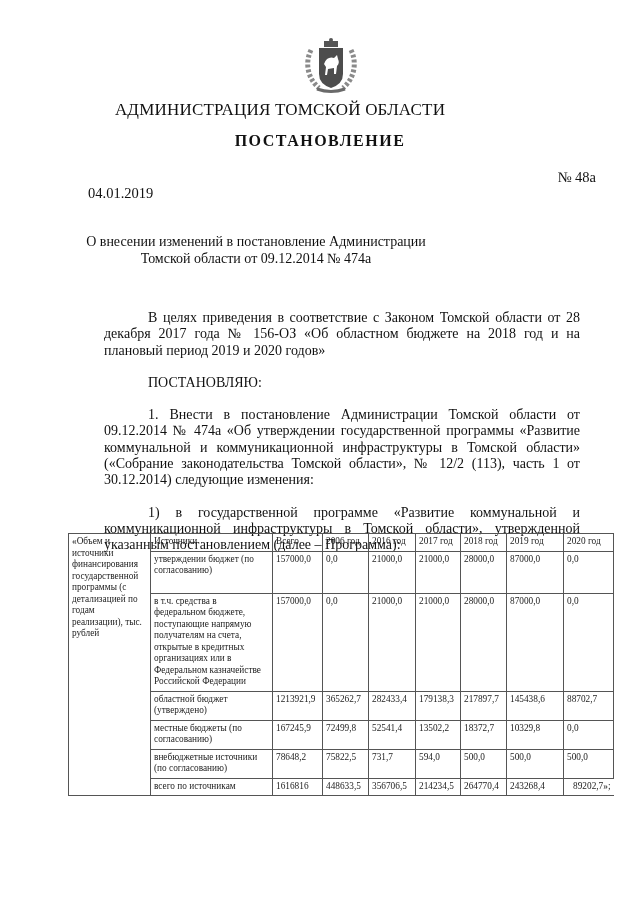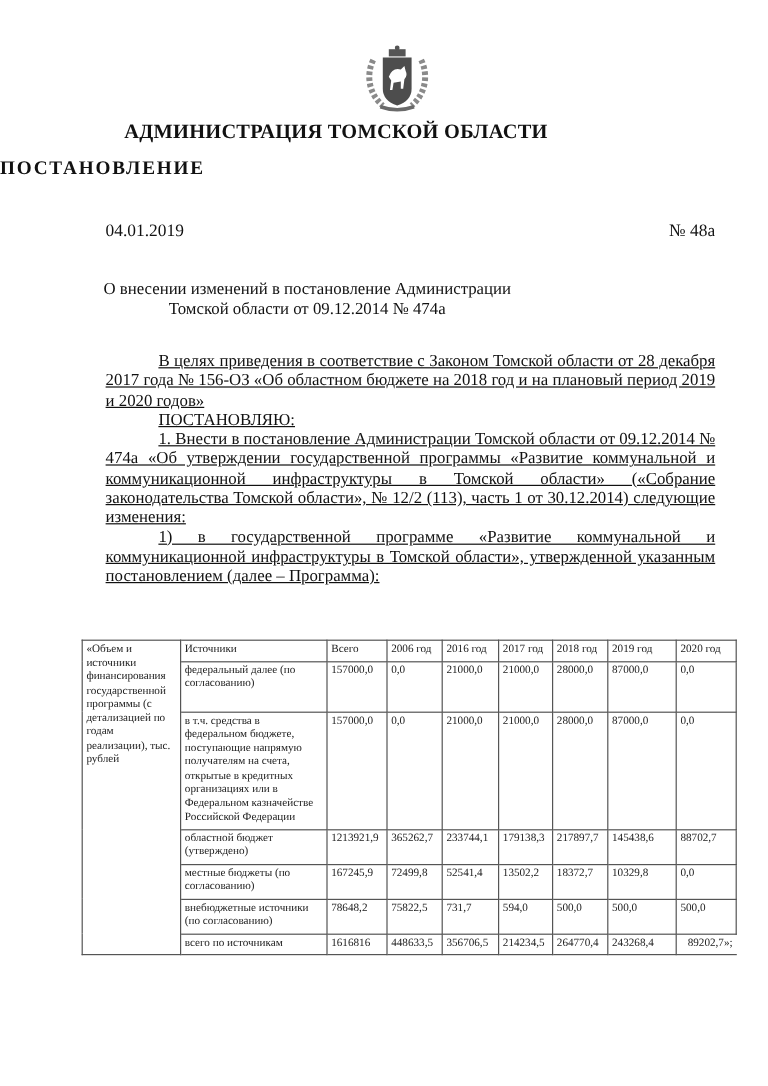"АДМИНИСТРАЦИЯ ТОМСКОЙ ОБЛАСТИ" .org-title { font-weight: bold -> normal }
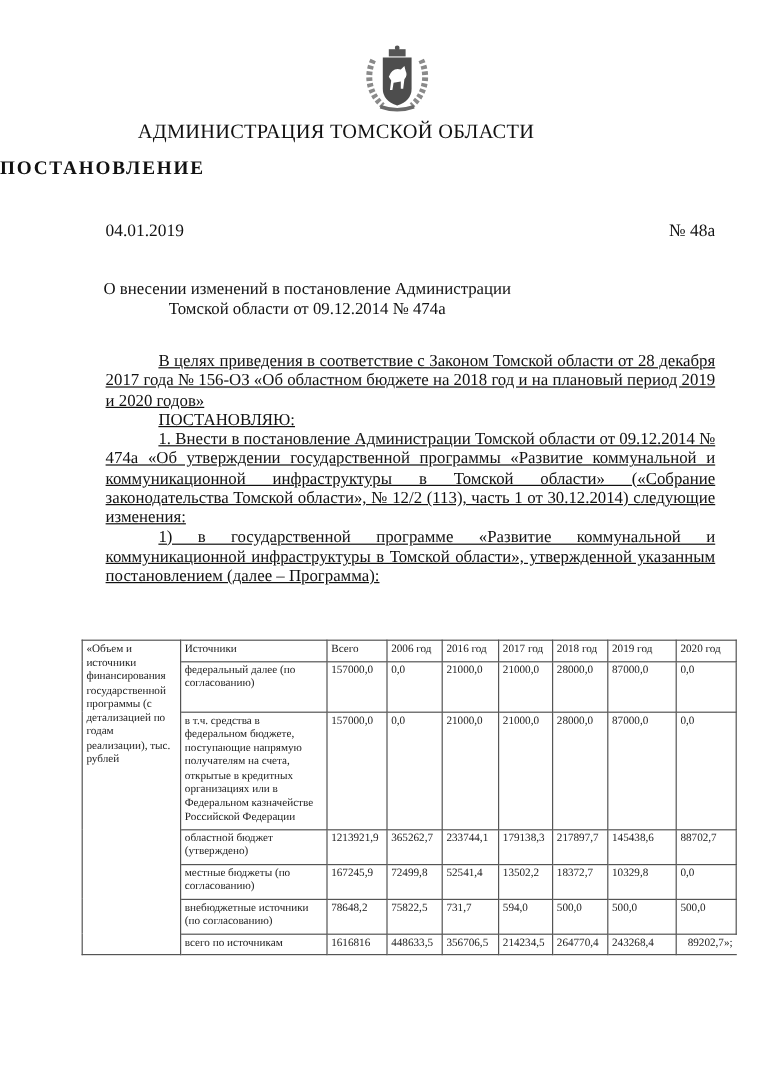"ПОСТАНОВЛЕНИЕ" .doc-type { text-align: left -> center }
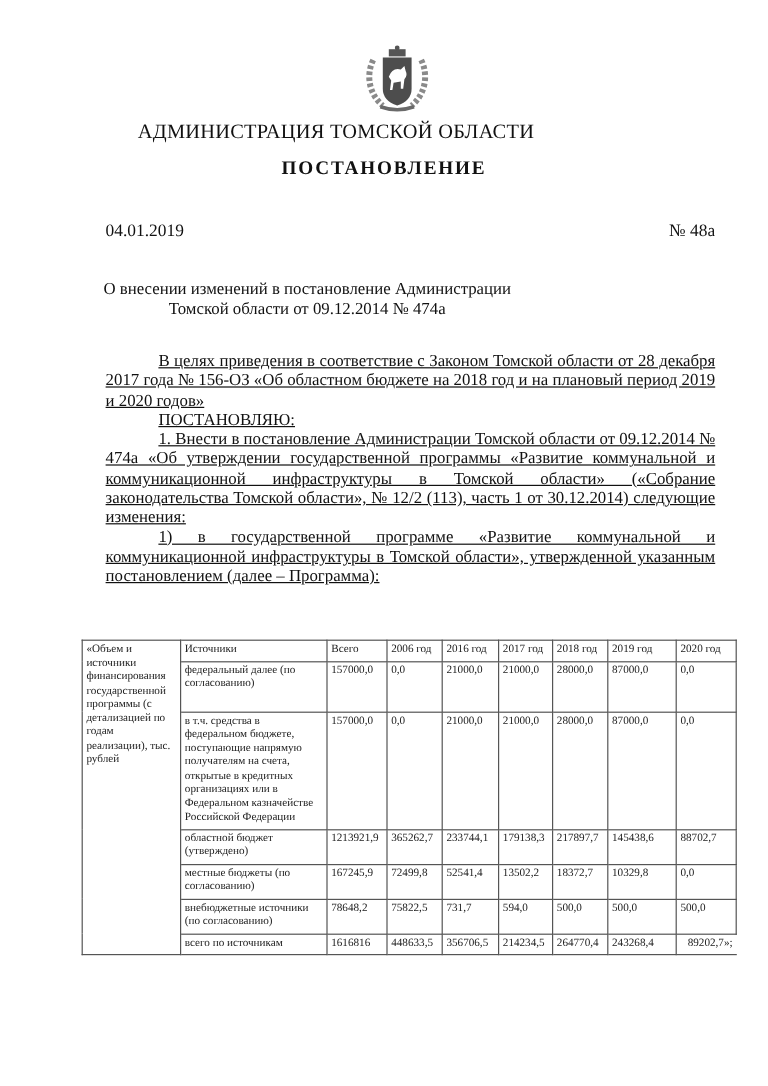"№ 48а" .doc-number { top: 185px -> 169px }
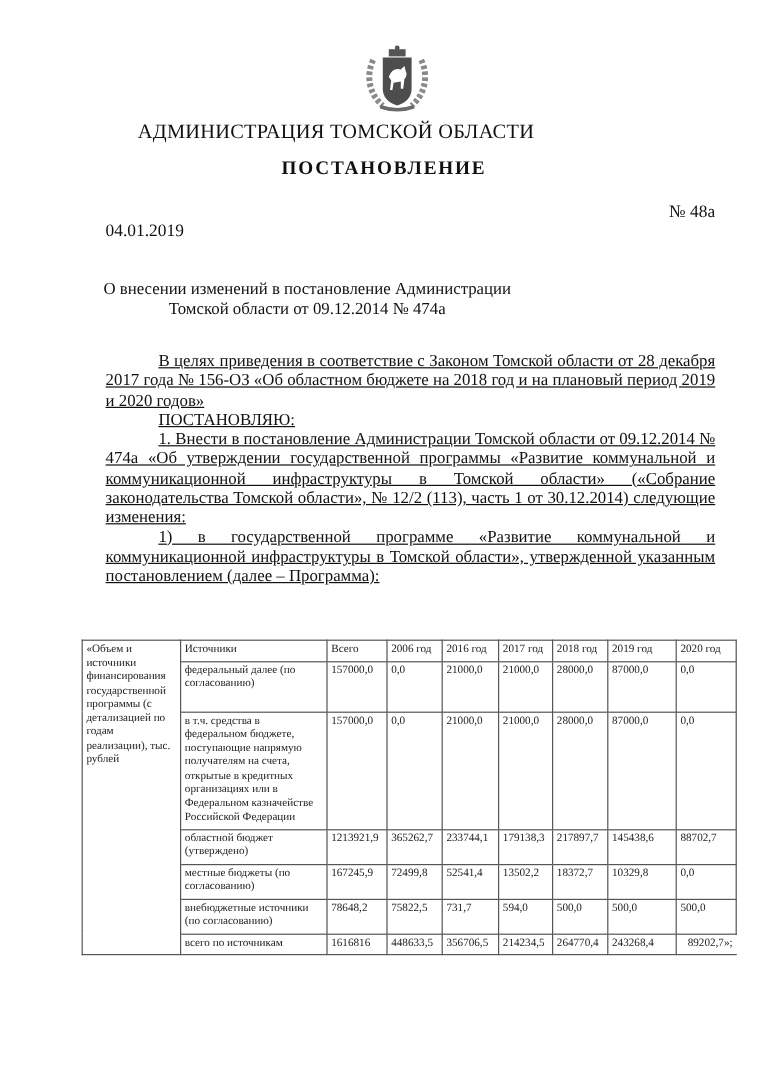"В целях приведения в соответствие" .body-text p { margin: 0 -> 16px; text-decoration: underline -> none }
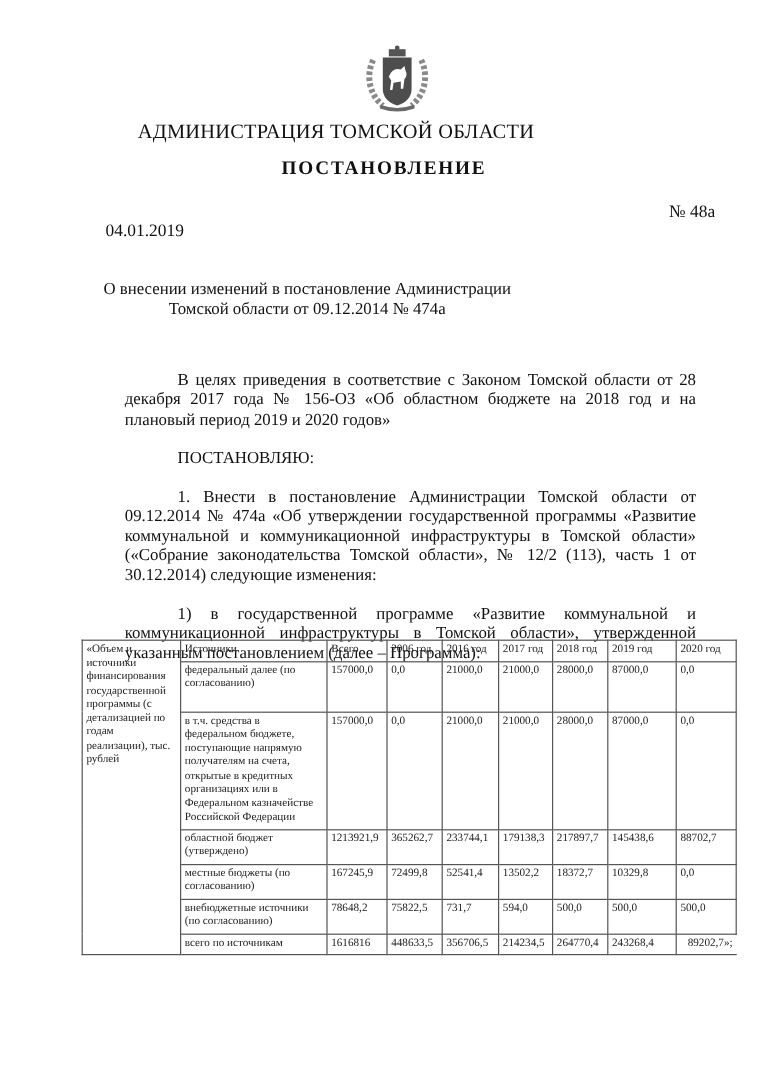"федеральный далее (по согласованию)" td { text: федеральный далее -> утверждении бюджет }
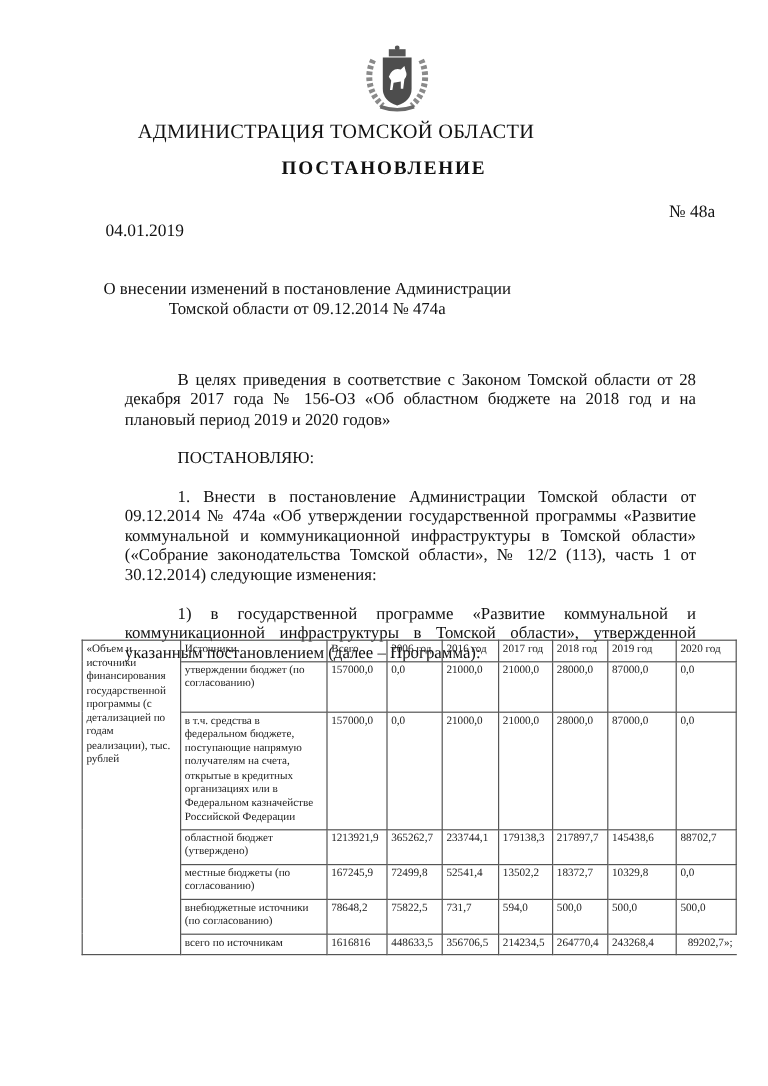"233744,1" td { text: 233744,1 -> 282433,4 }
